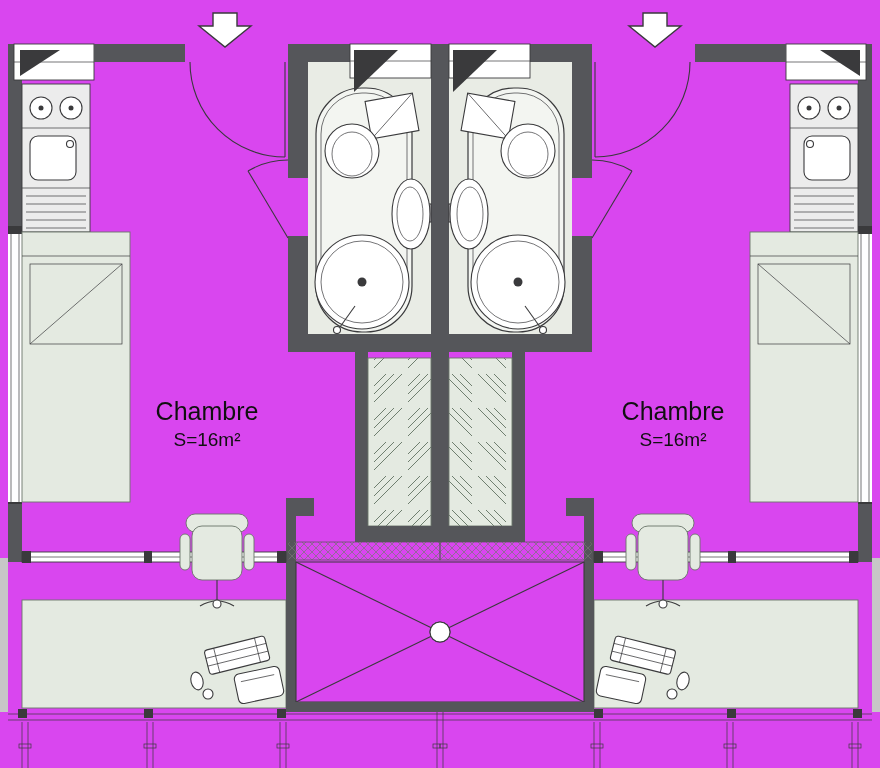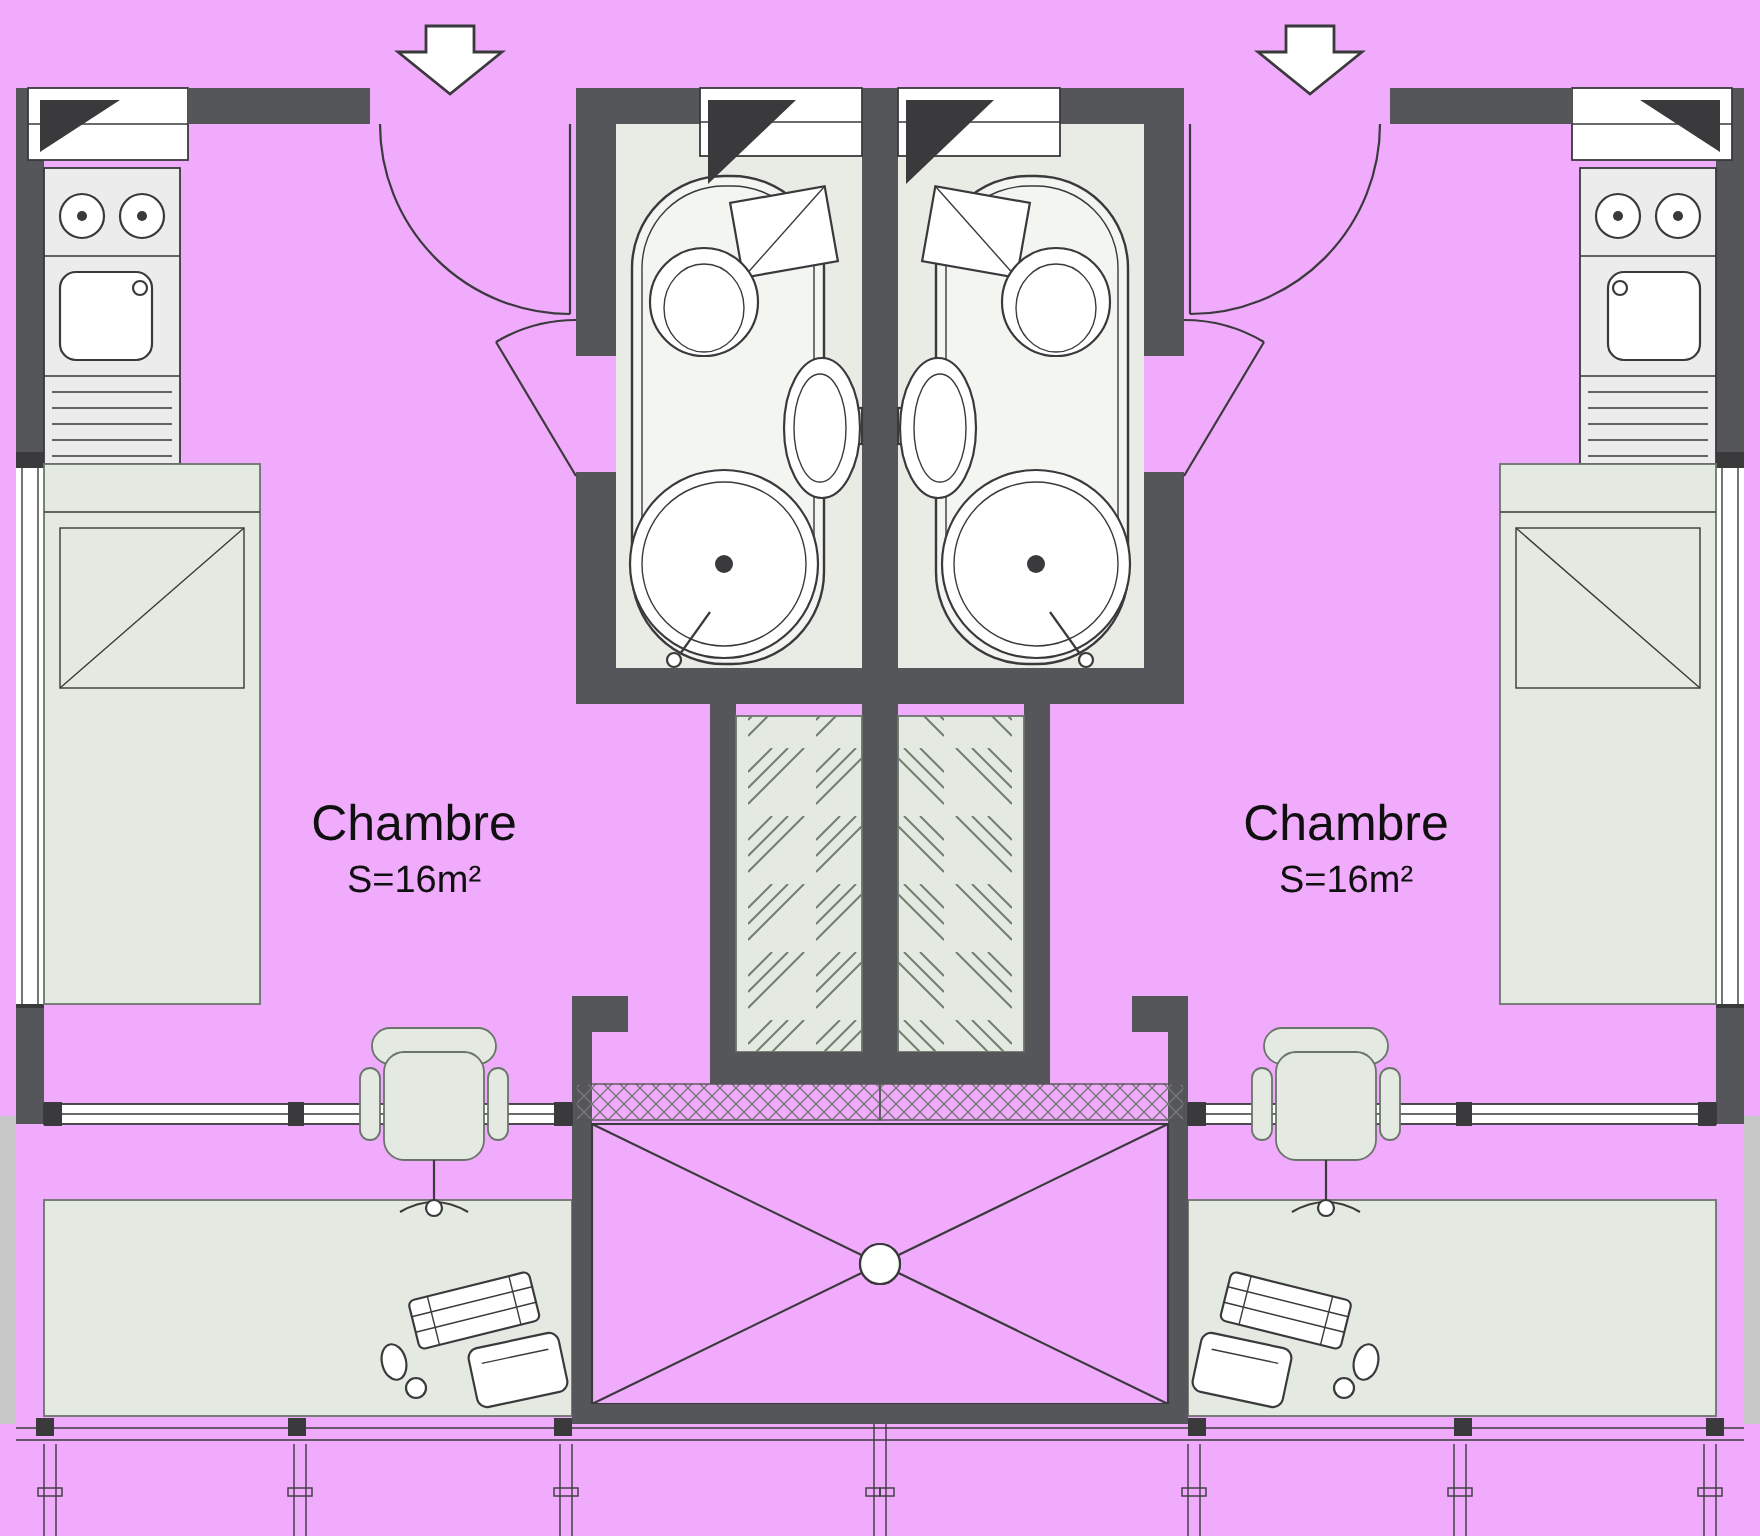"Chambre" .stage { background: #f0abfc -> #d946ef }
